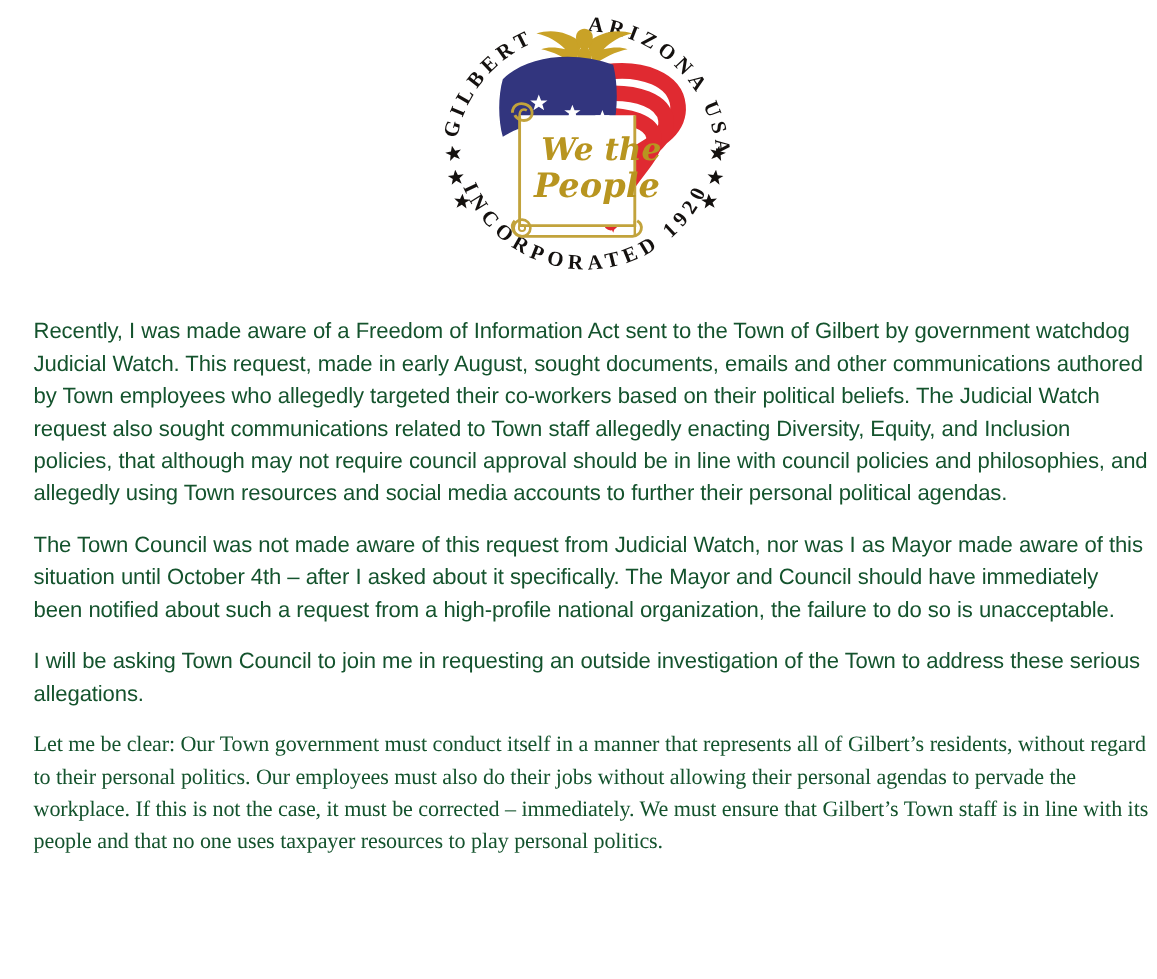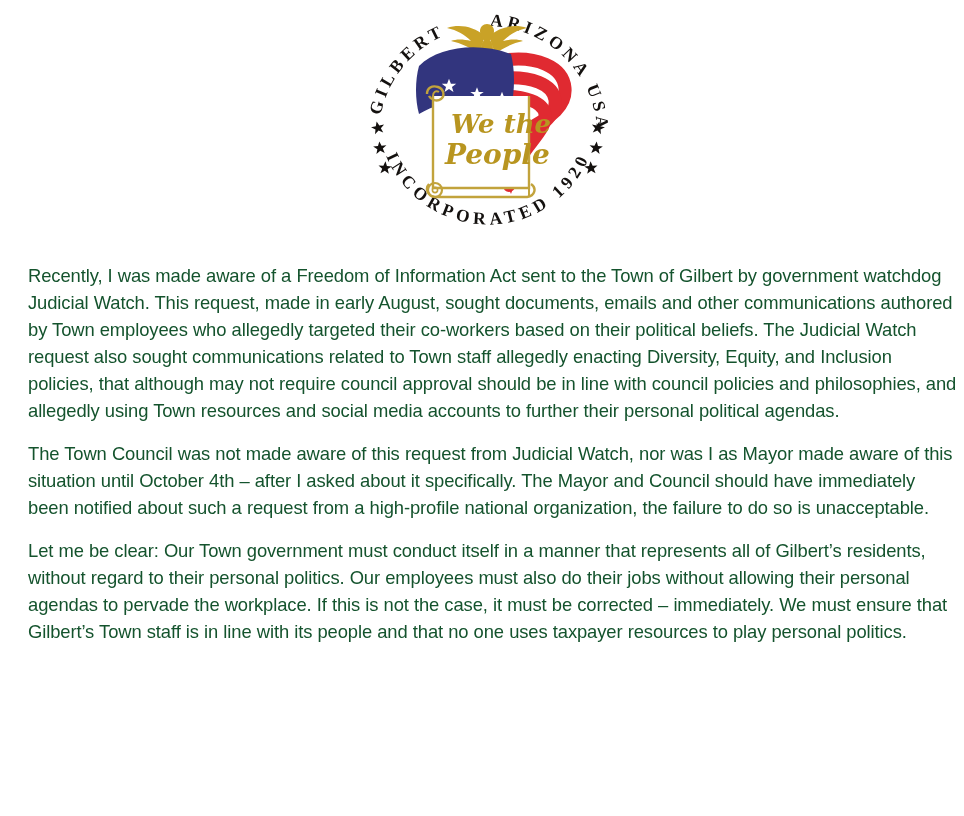"I will be asking Town" p { html: none -> <p>I will be asking Town Council to join me in requesting an outside investigation of the Town to address these serious allegations.</p> }
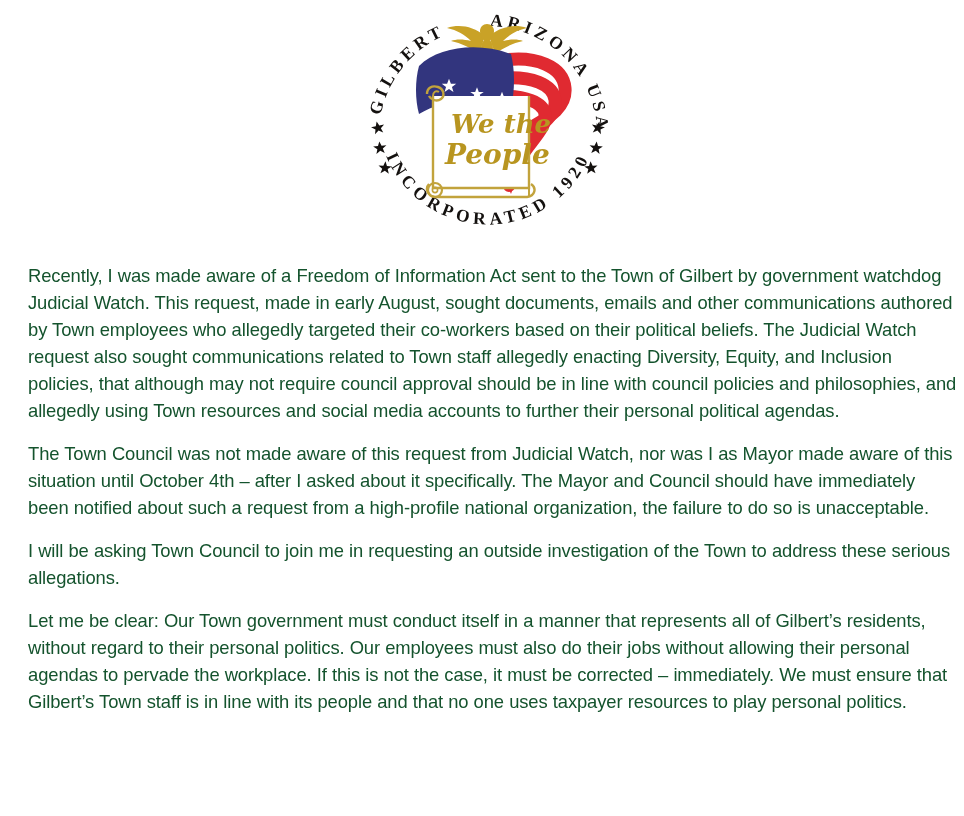"Let me be clear: Our" .letter p:last-child { font-family: none -> Liberation Serif, serif }
